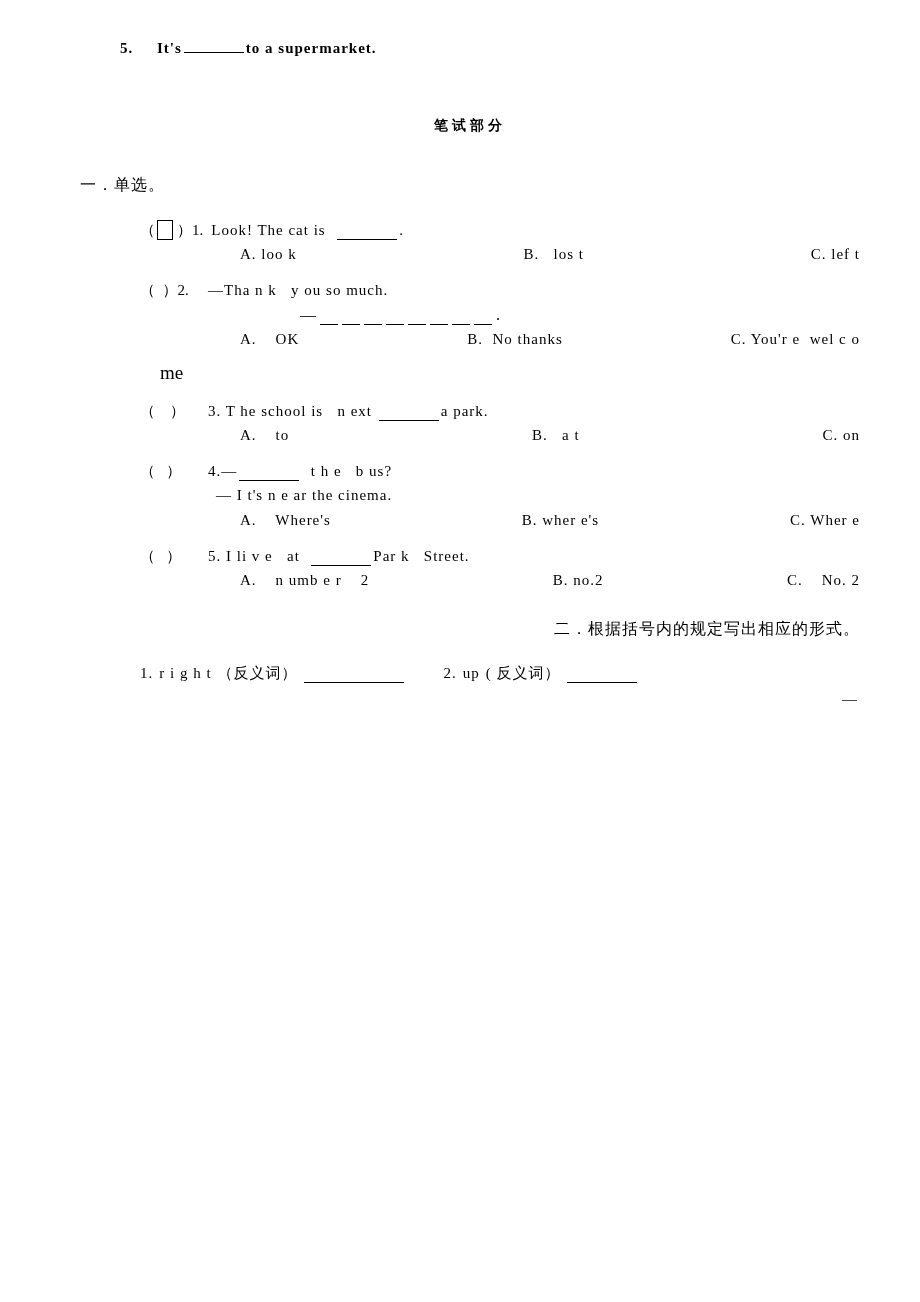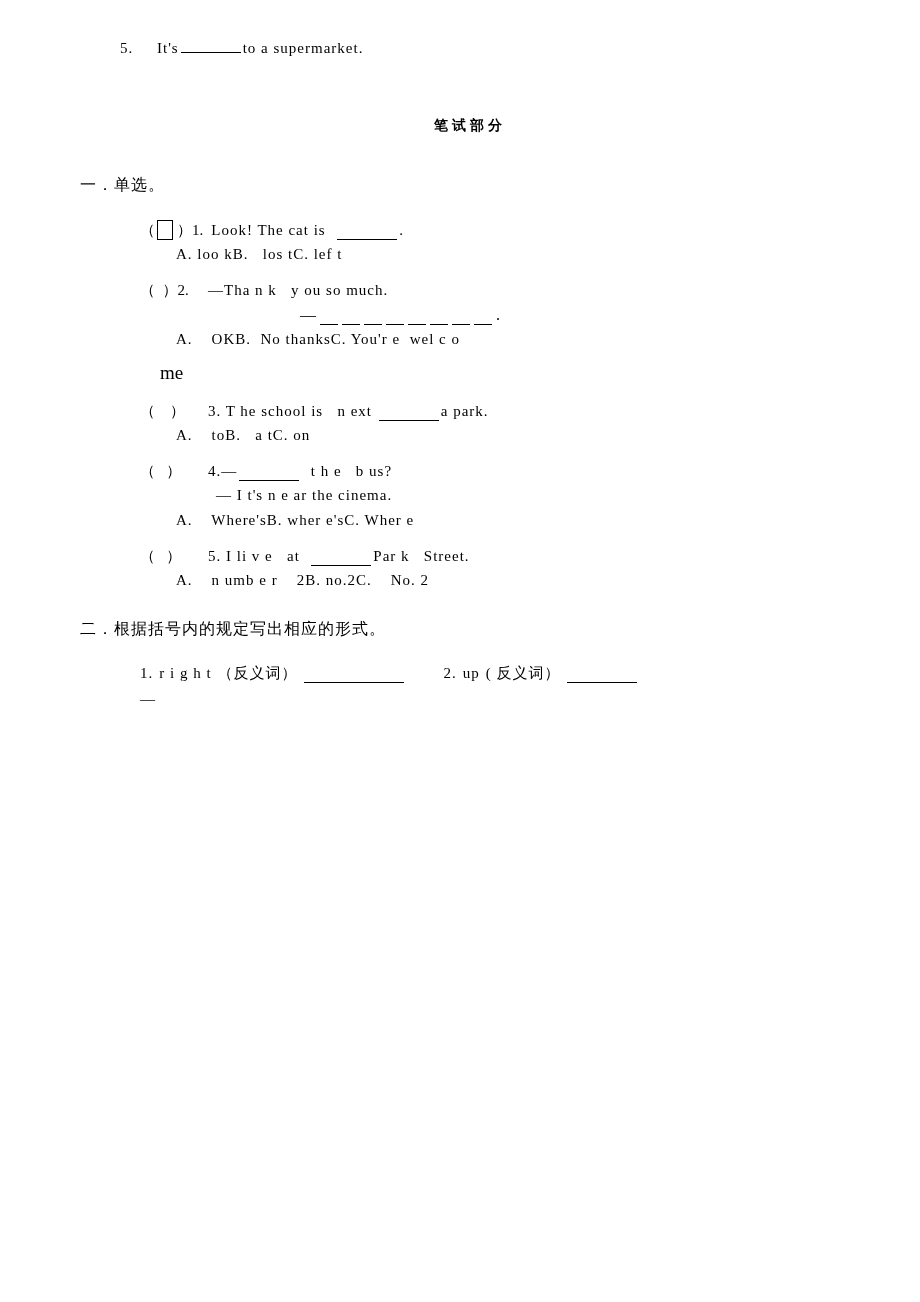"5. It's to a supermarket." .section-top { font-weight: none -> bold }
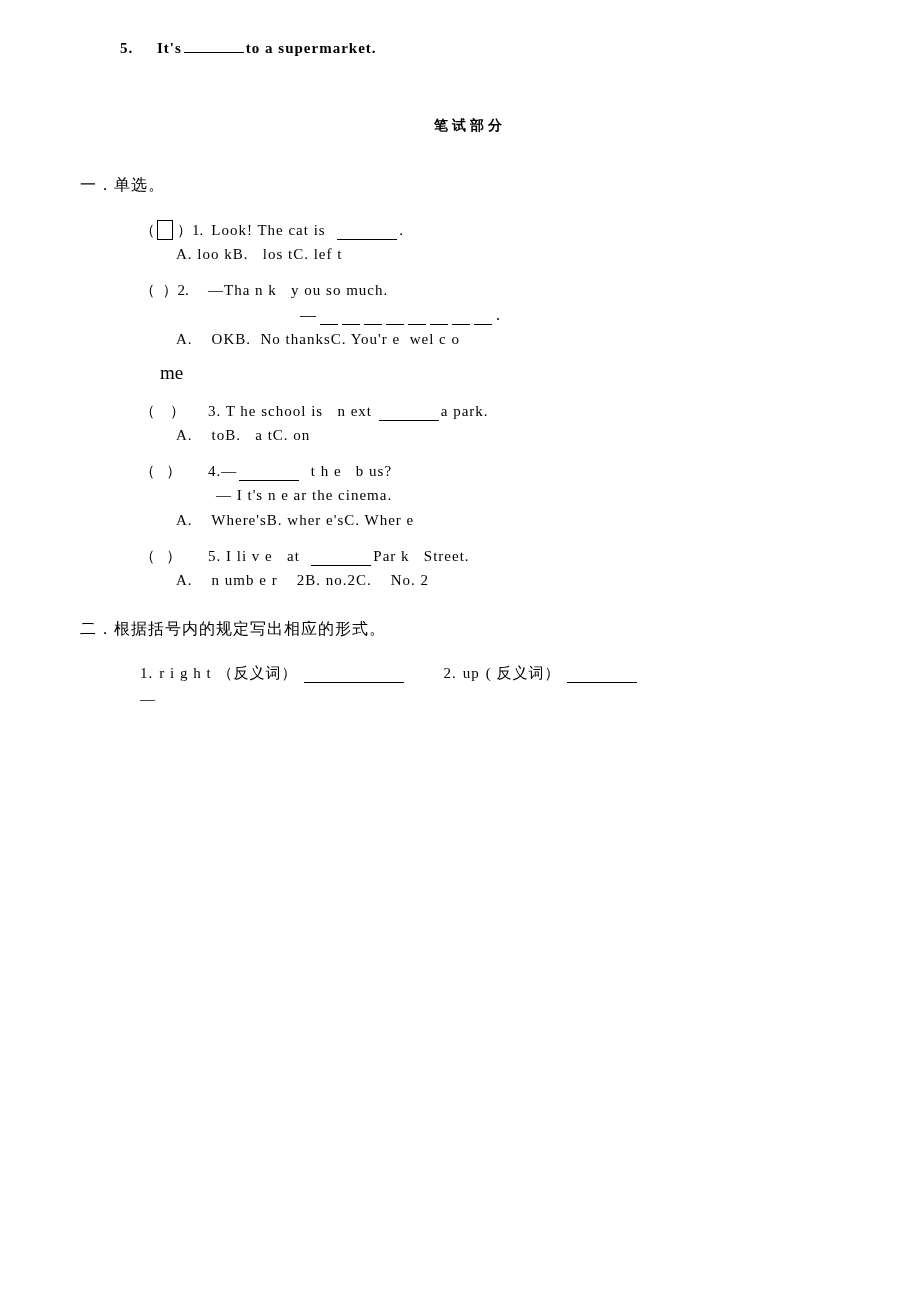"A. loo k" .answer-options { justify-content: none -> space-between; margin-left: 36px -> 100px }
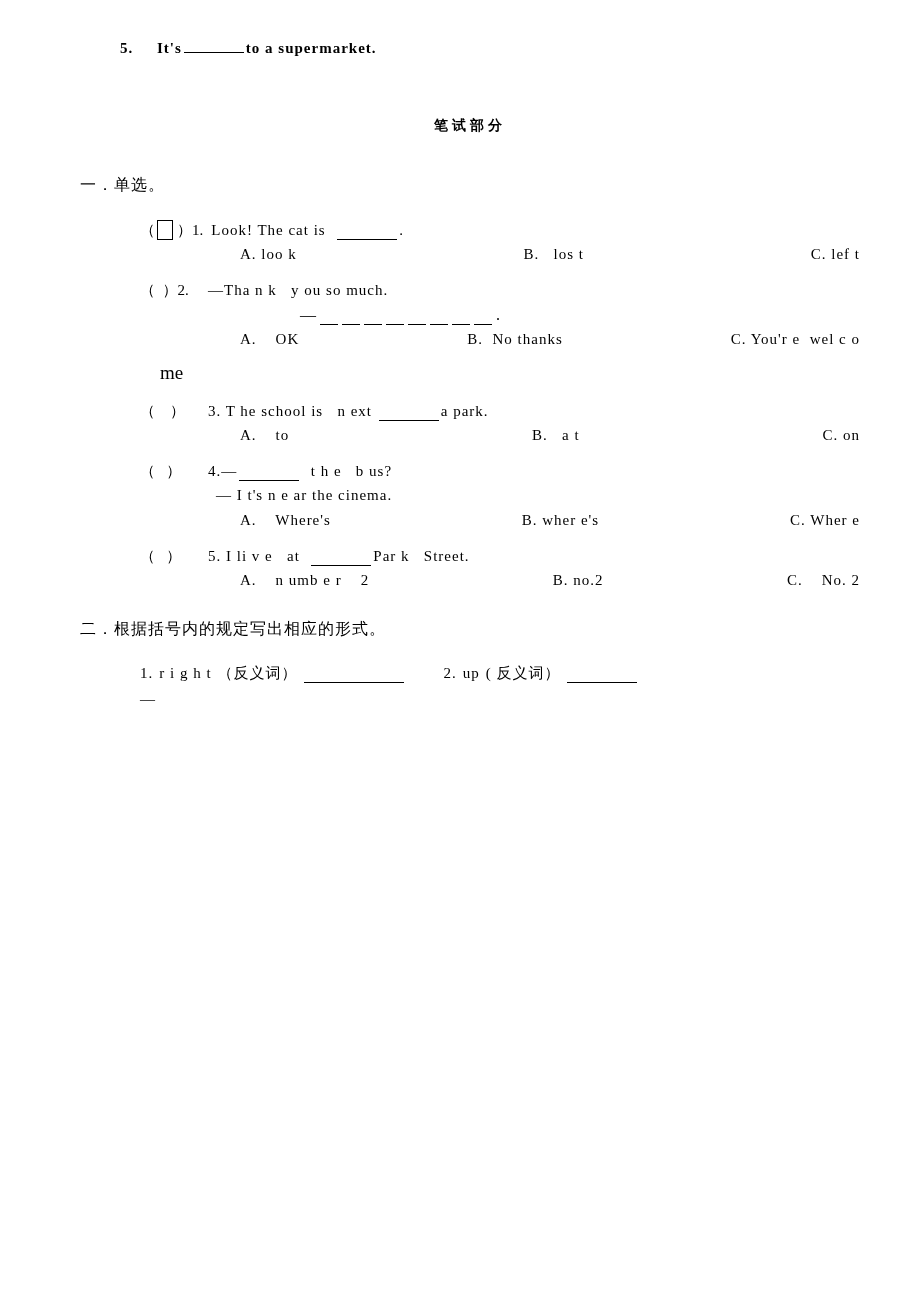"二．根据括号内的规定写出相应的形式。" .section-two { text-align: none -> right }
